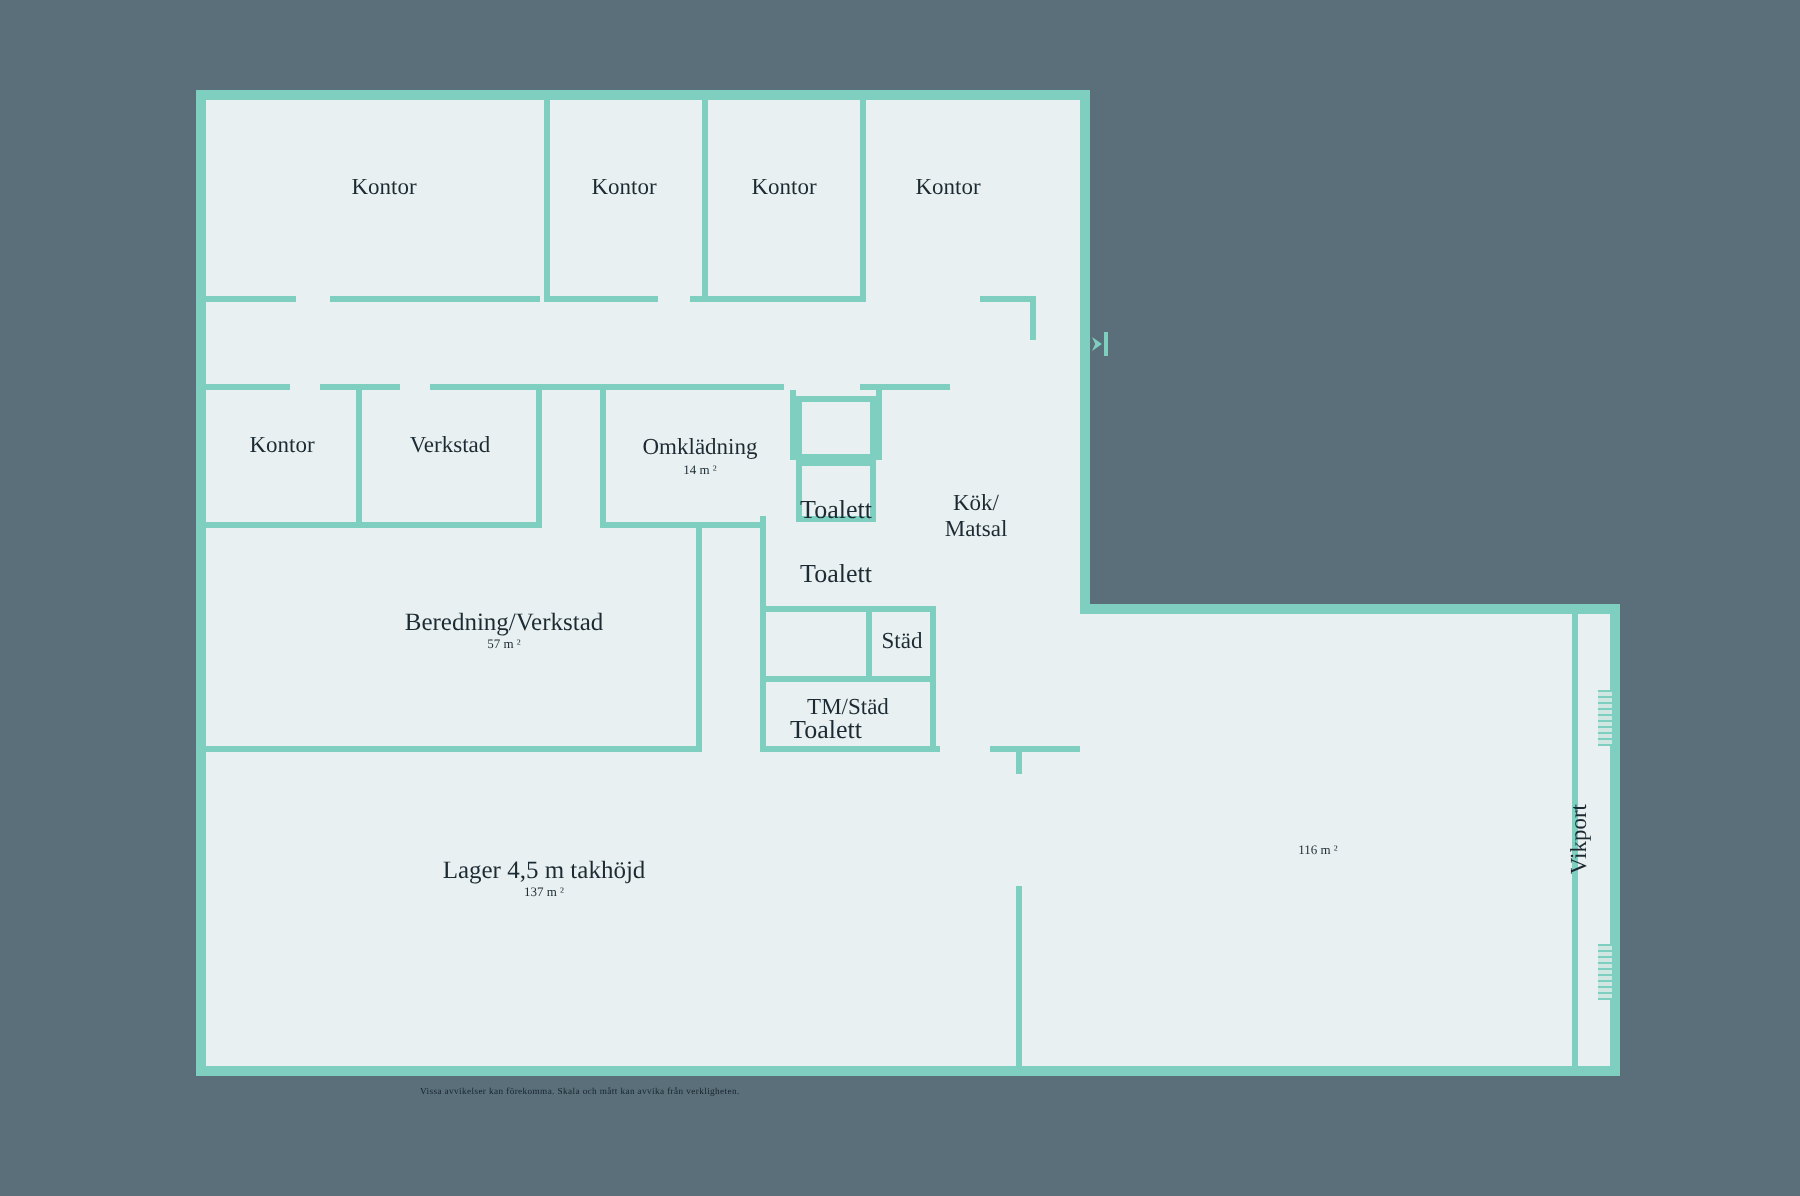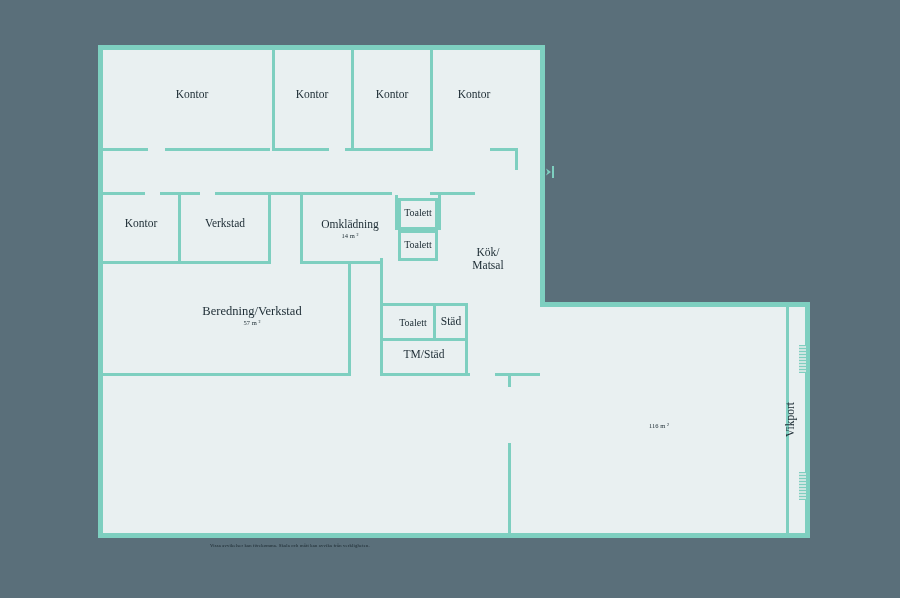"Toalett" .label.small .name { font-size: 10px -> 13px; margin-top: none -> 41px }
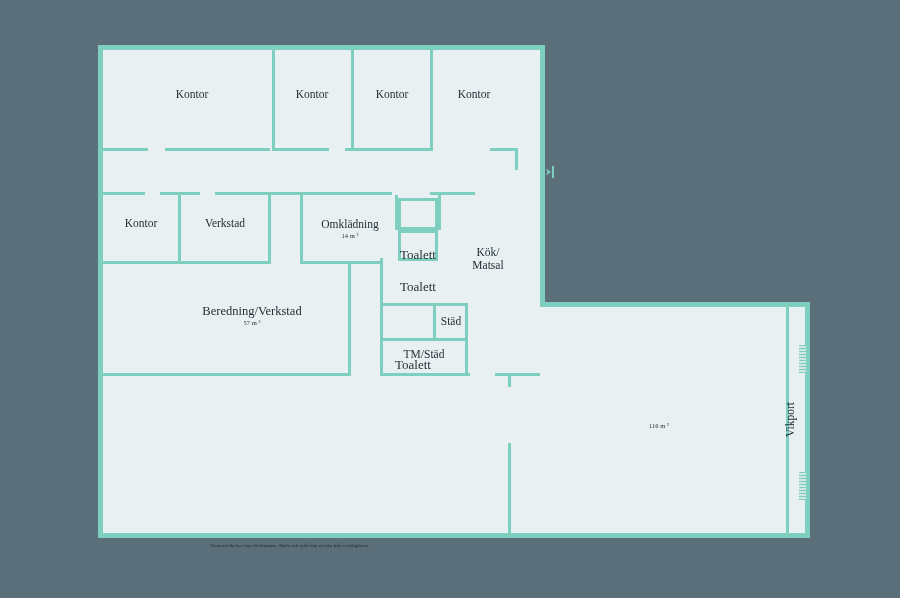"Lager 4,5 m takhöjd" div.label { html: none -> <div> <span>Lager 4,5 m takhöjd</span> <span>137 m ²</span> </div> }
